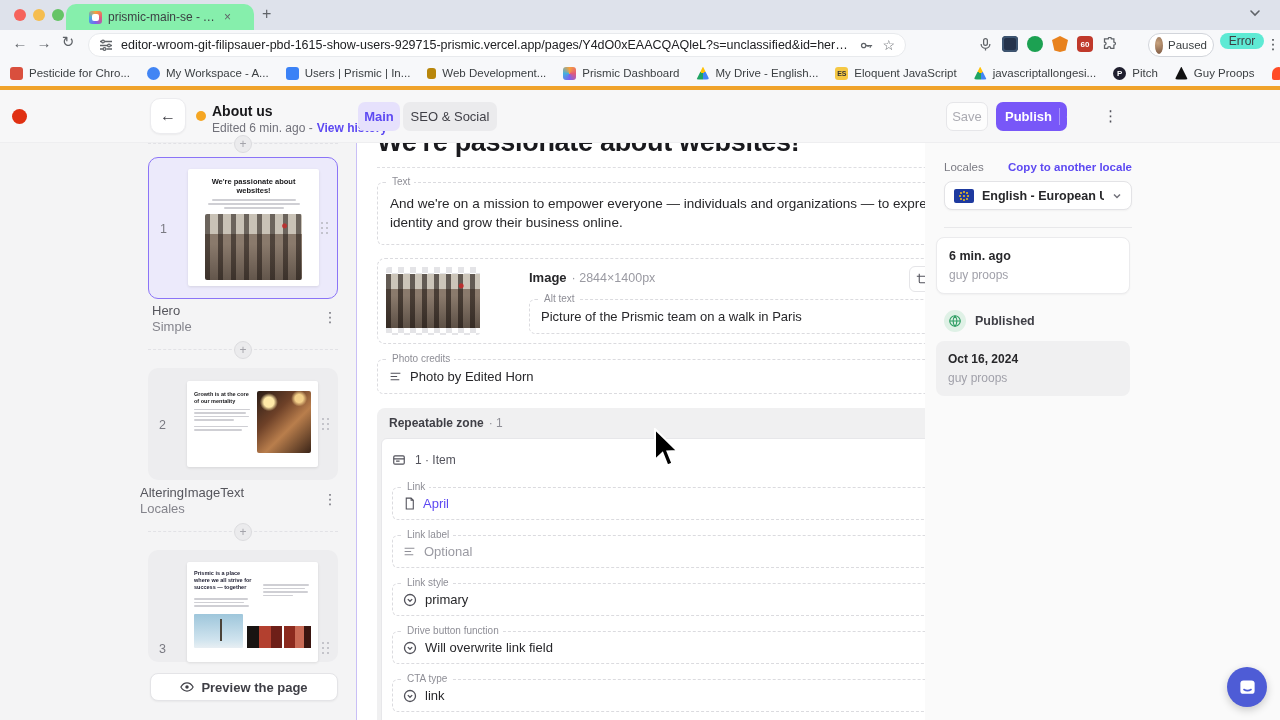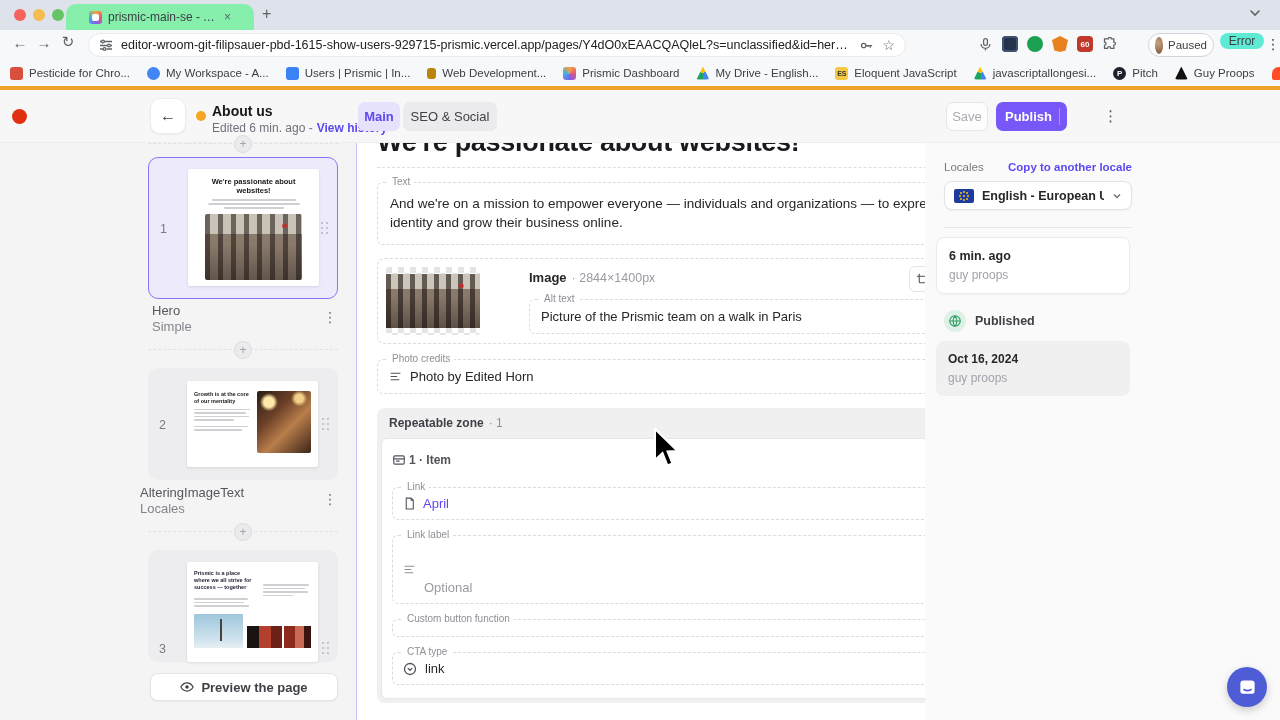"1 · Item" div.flex { font-weight: bold -> none; gap: 3px -> 9px }
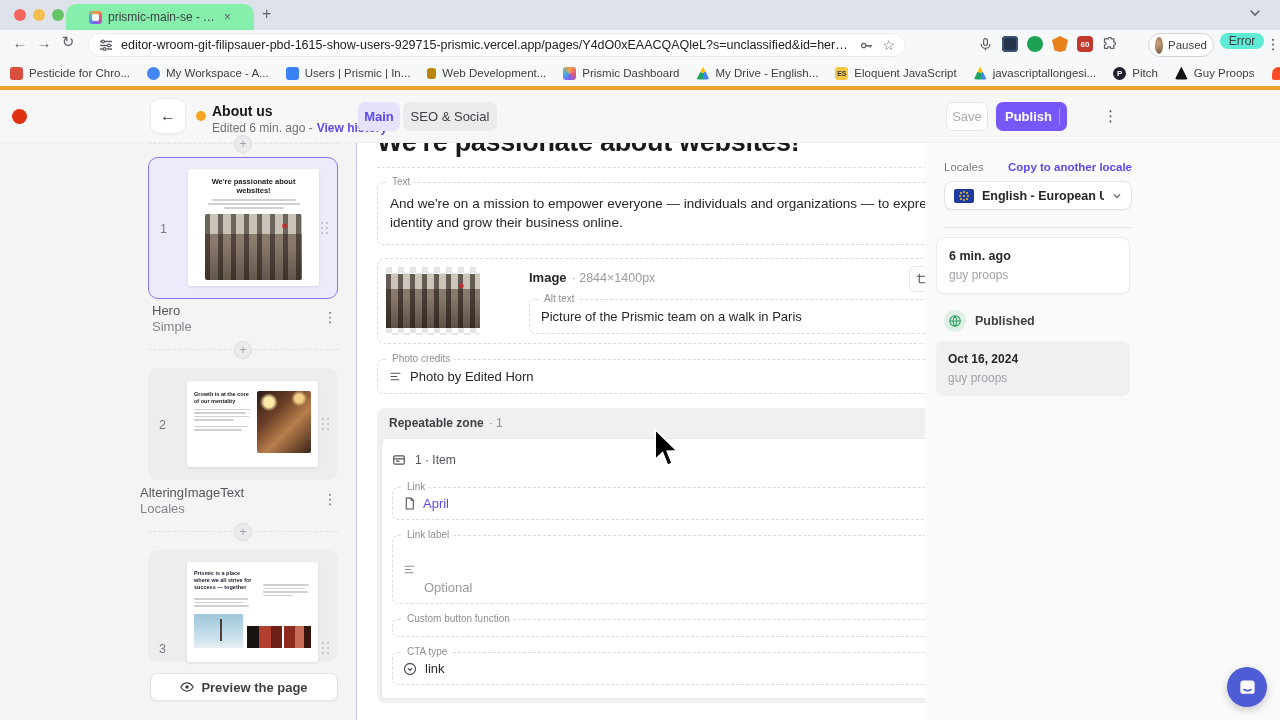"Optional" span { margin-top: 36px -> none }
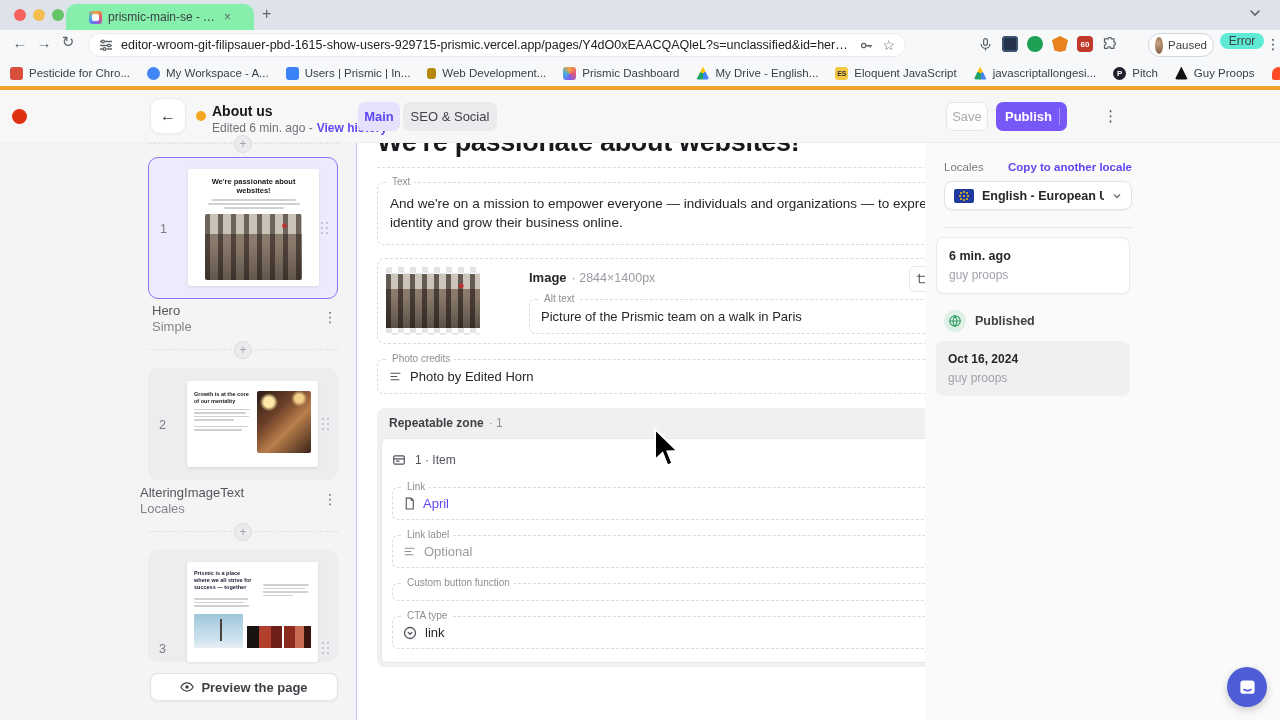"Link style" div.dashed-field { html: none -> <div> <span>Link style</span> <div> <svg> <circle></circle> <path></path> </svg> <span>primary</span> </div> <span> <svg> <path></path> </svg> <svg> <path></path> </svg> </span> </div> }
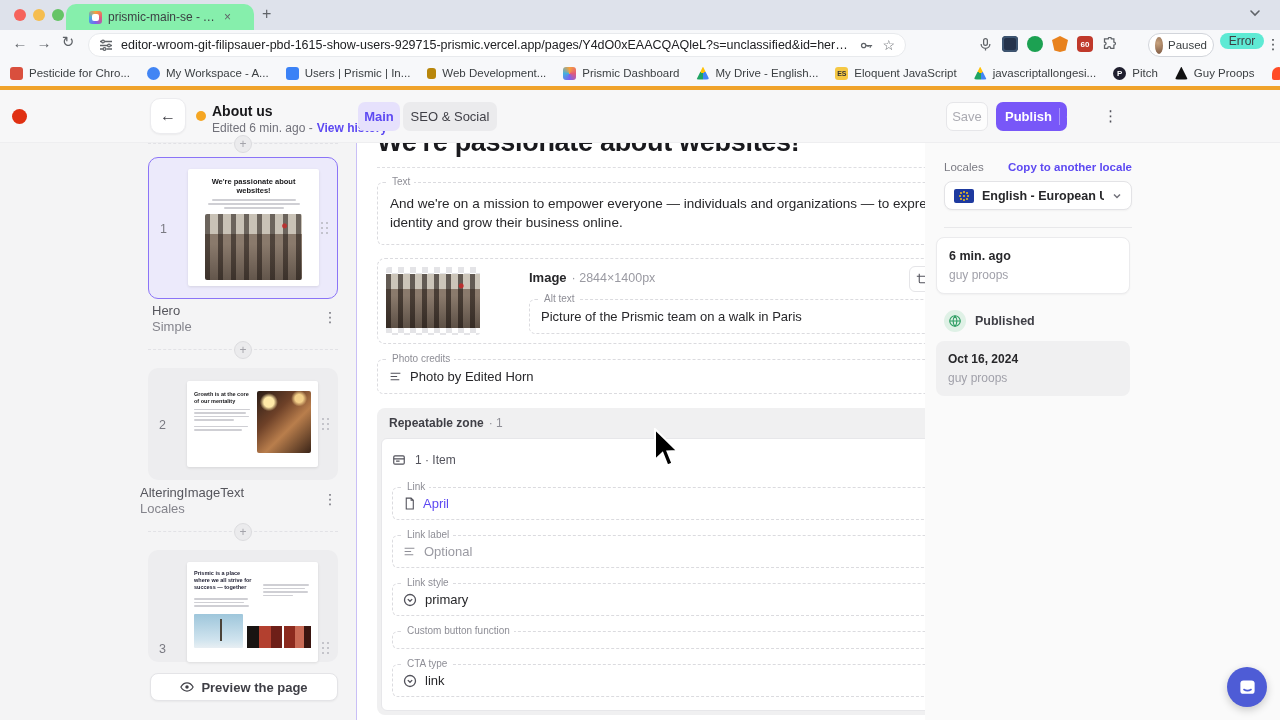"Custom button function" span.float-label { text: Custom -> Drive }
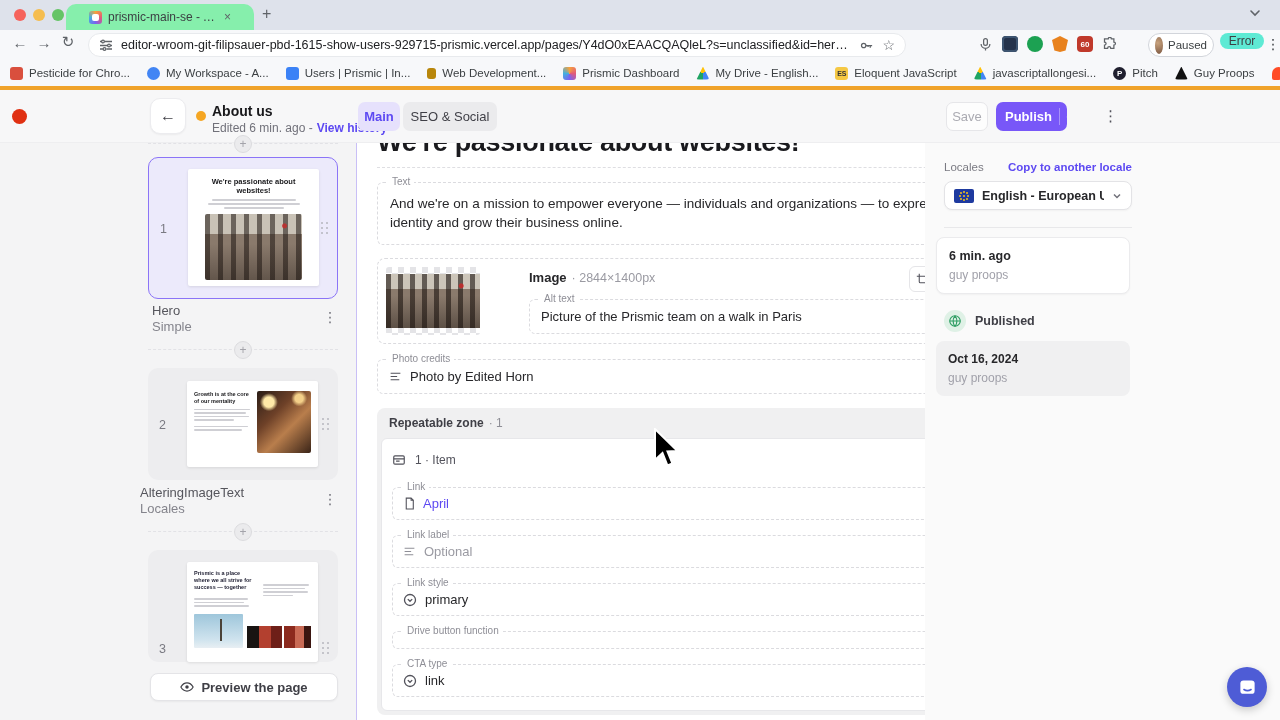"Will overwrite link field" div.flex { html: none -> <div> <svg> <circle></circle> <path></path> </svg> <span>Will overwrite link field</span> </div> }
